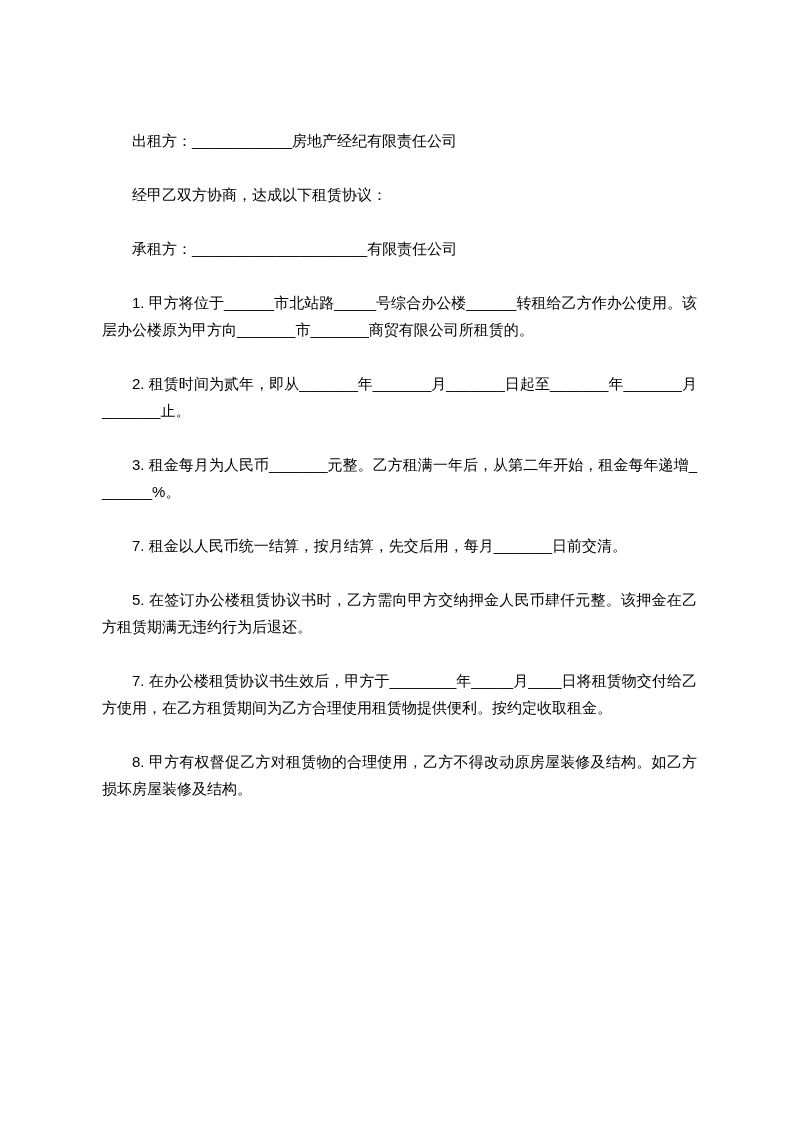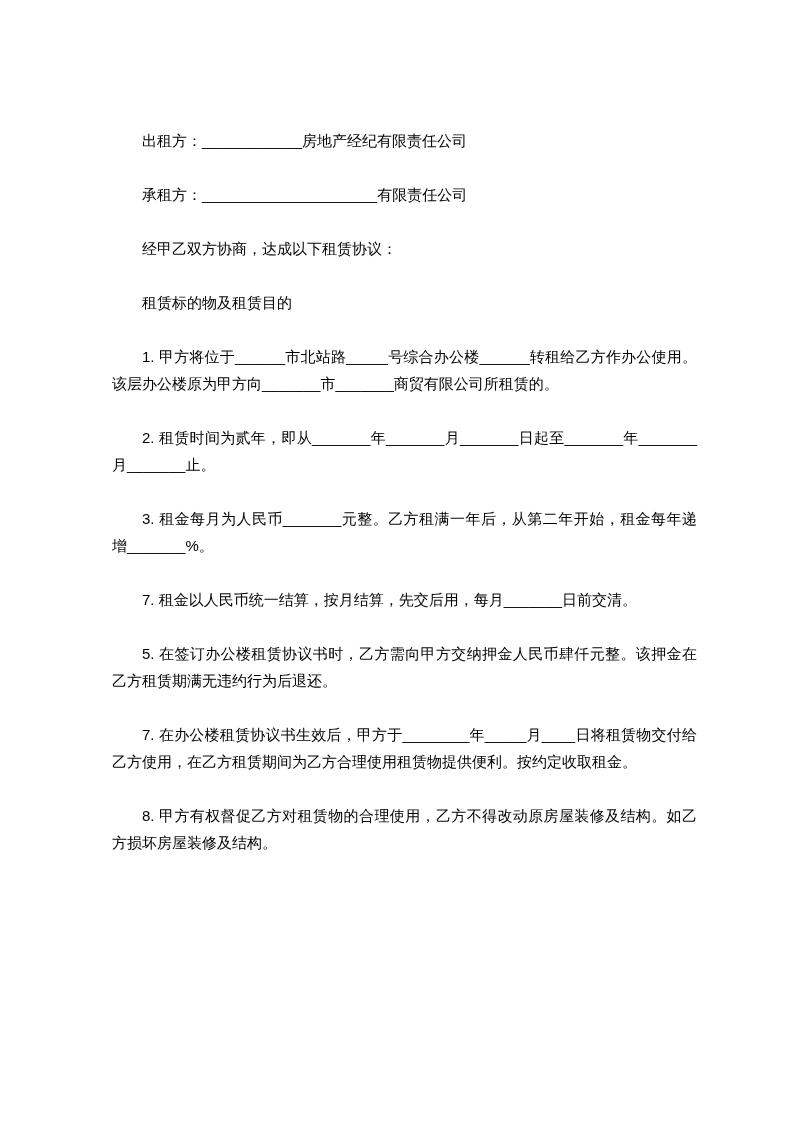"出租方：____________房地产经纪有限责任公司" .doc-page p { margin: 0 0 27px 16px -> 0 0 27px 6px }
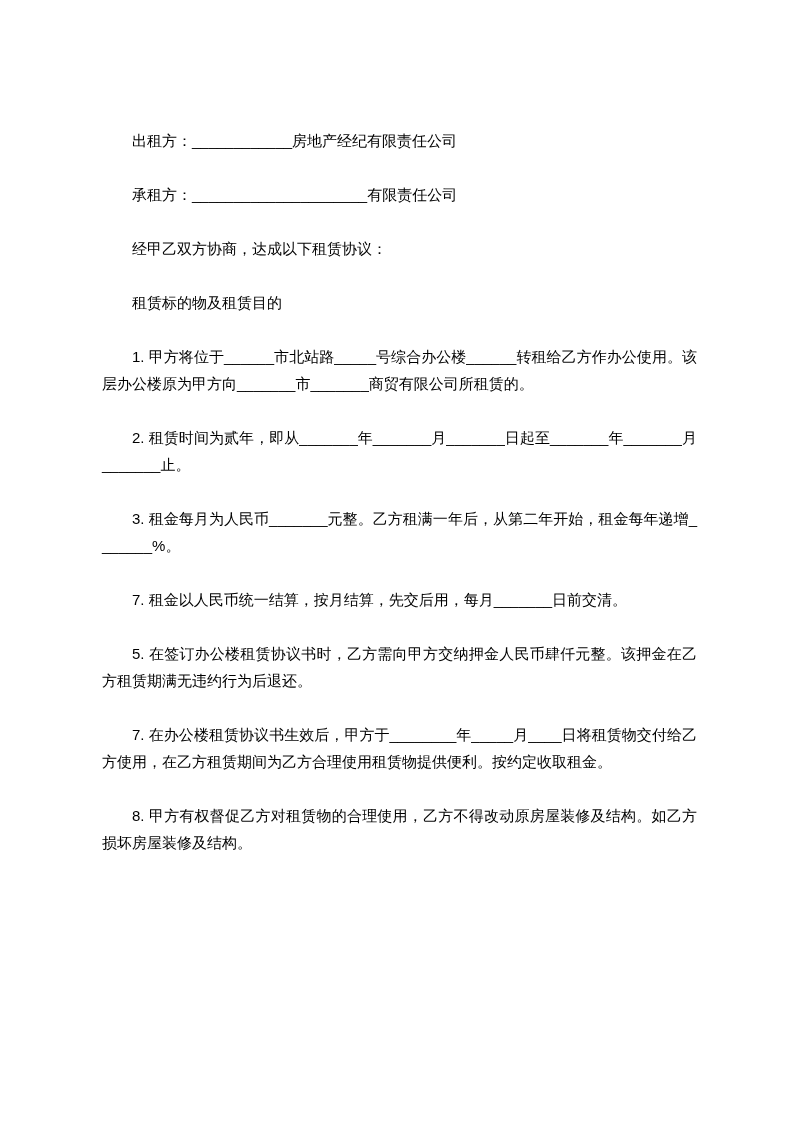"承租方：_____________________有限责任公司" p { order: before "经甲乙双方协商，达成以下租赁协议：" -> after "经甲乙双方协商，达成以下租赁协议：" }
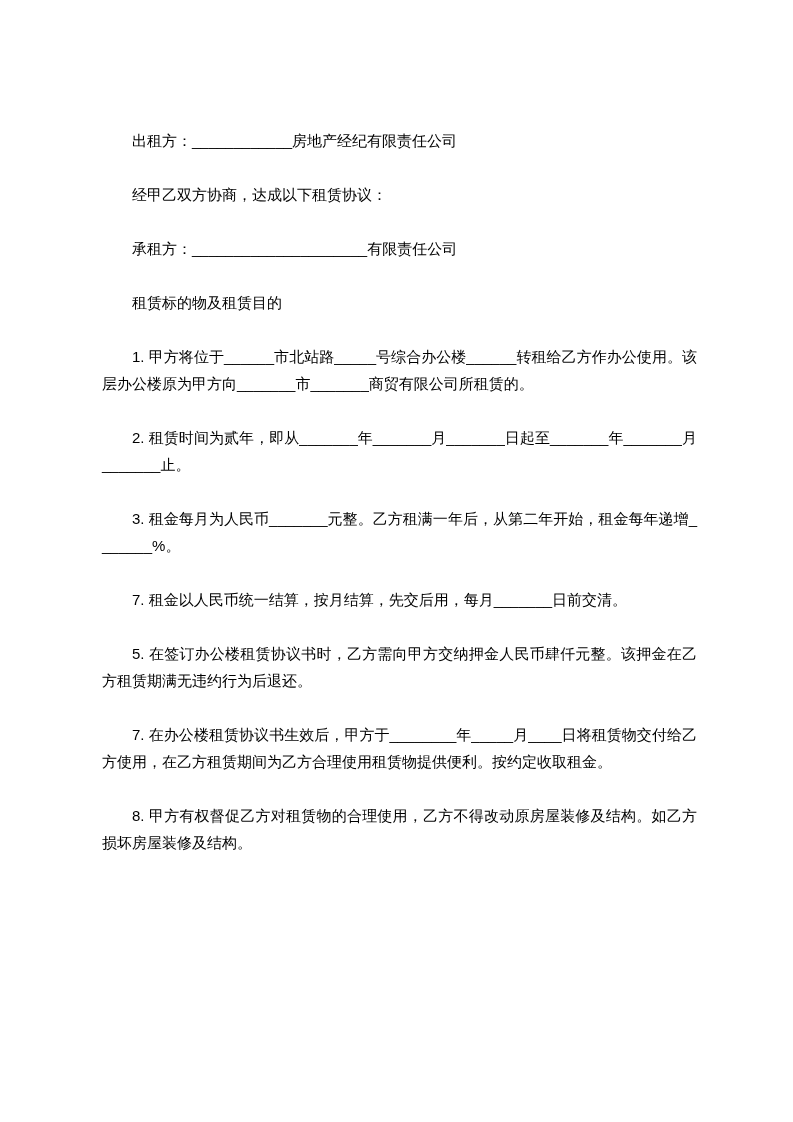"租赁标的物及租赁目的" p { html: <p>租赁标的物及租赁目的</p> -> none }
